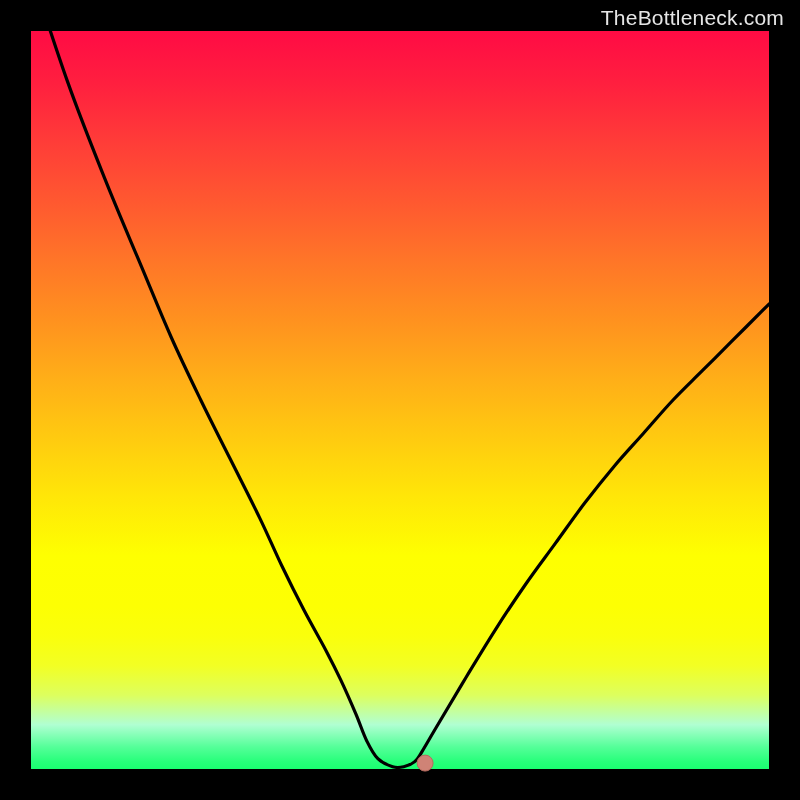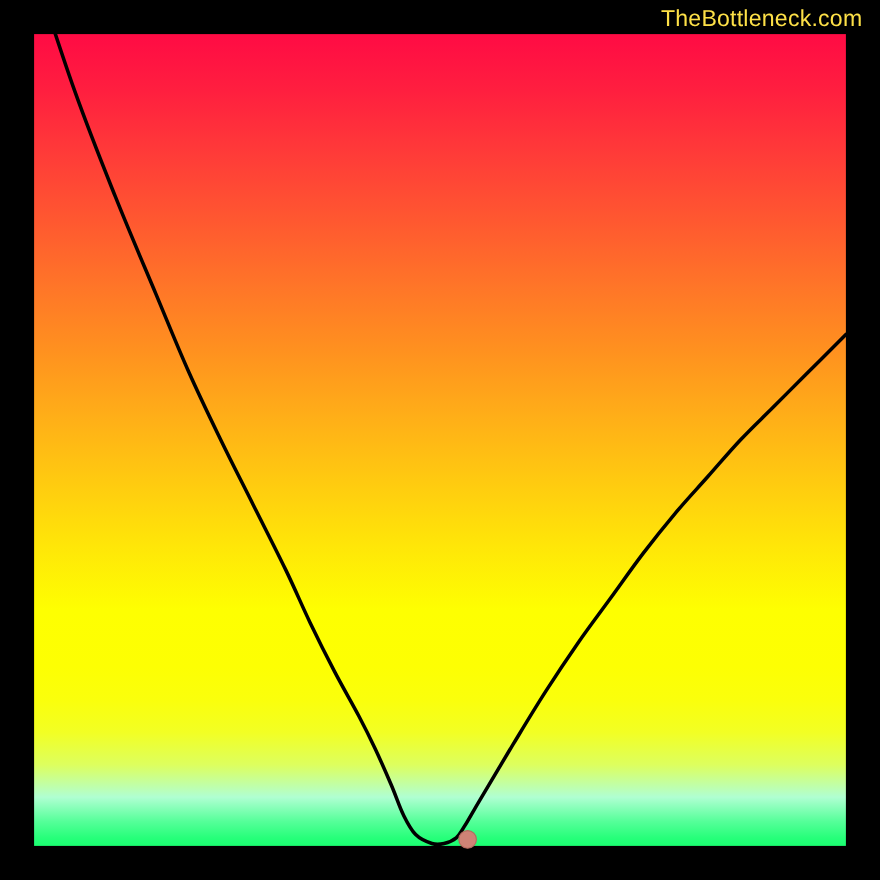"TheBottleneck.com" .watermark { color: #fde047 -> #e5e5e5 }
